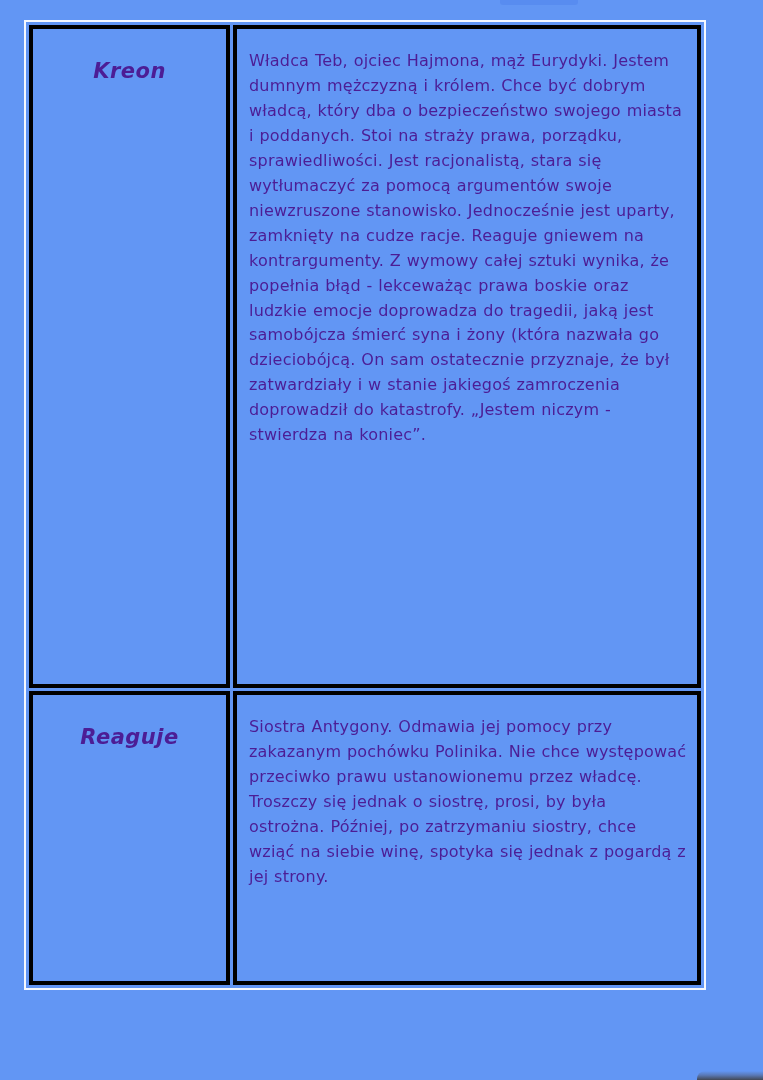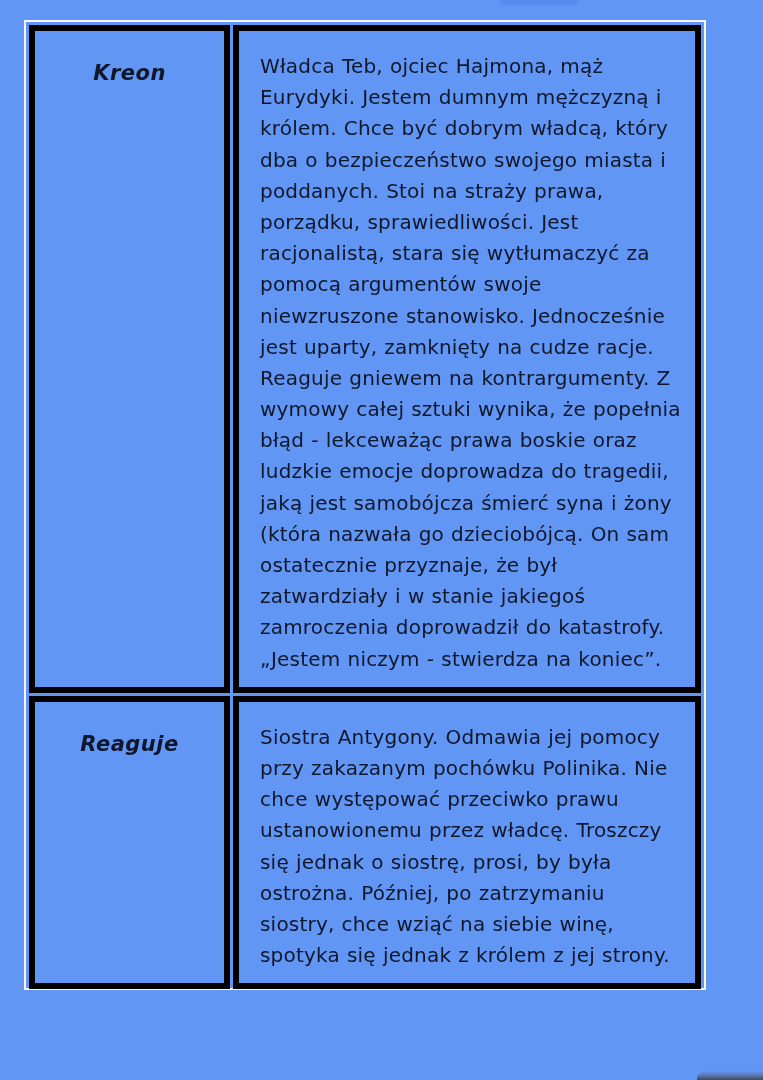"Kreon" table.char-table td { border: 6px solid #000000 -> 4px solid #000000; color: #0f172a -> #4c1d95 }
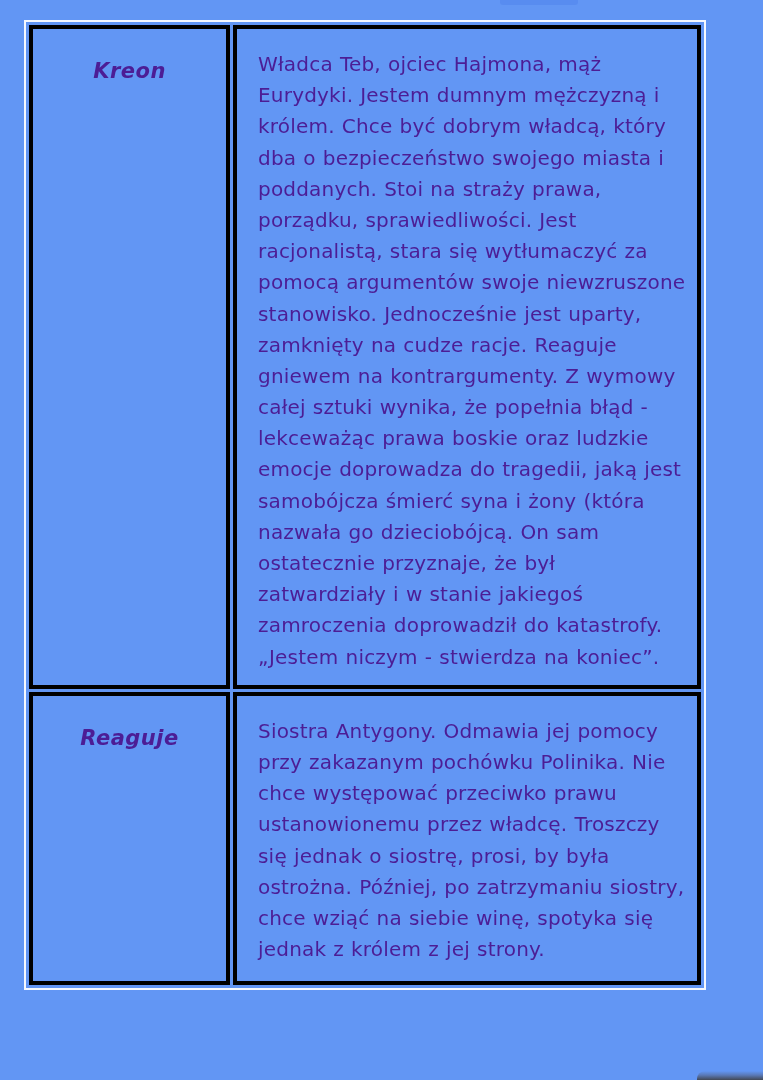"Władca Teb, ojciec Hajmona, mąż" td.desc-cell { font-size: 20px -> 16px; padding: 20px 10px 12px 21px -> 20px 10px 12px 12px }
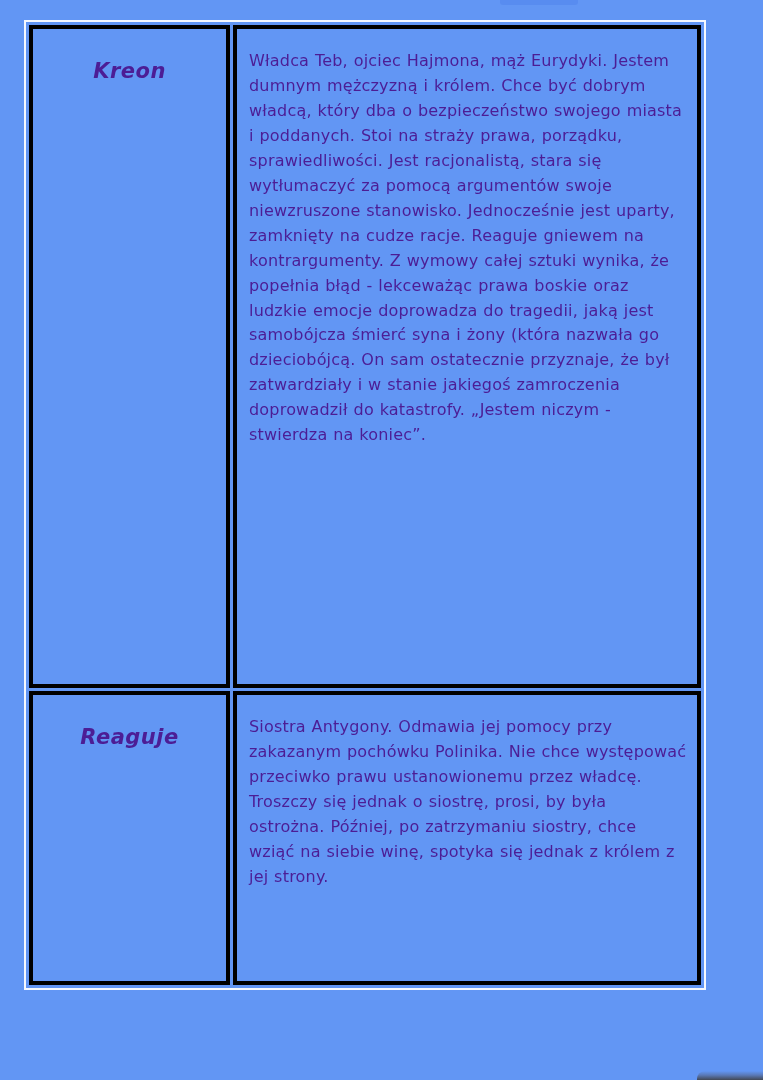"Siostra Antygony. Odmawia jej pomocy" span { text: królem -> pogardą }
